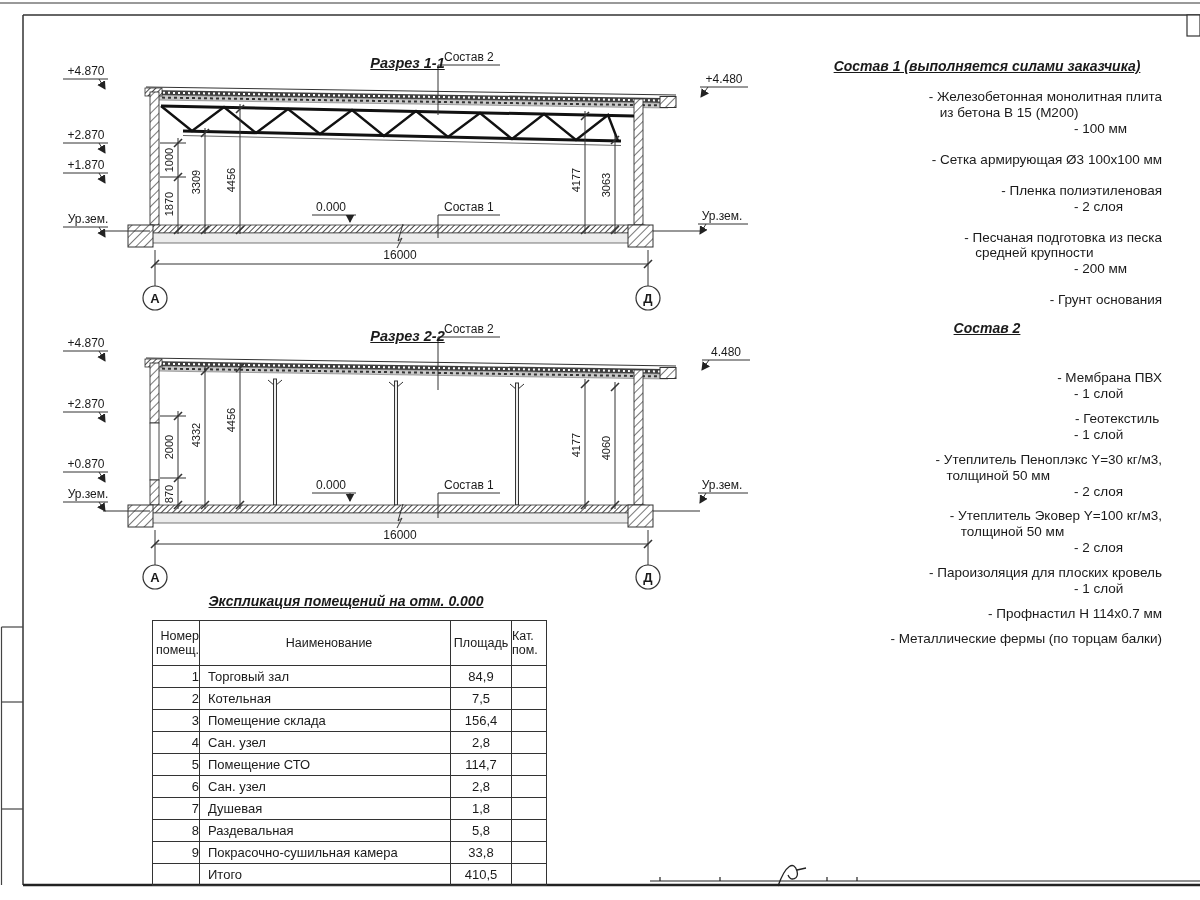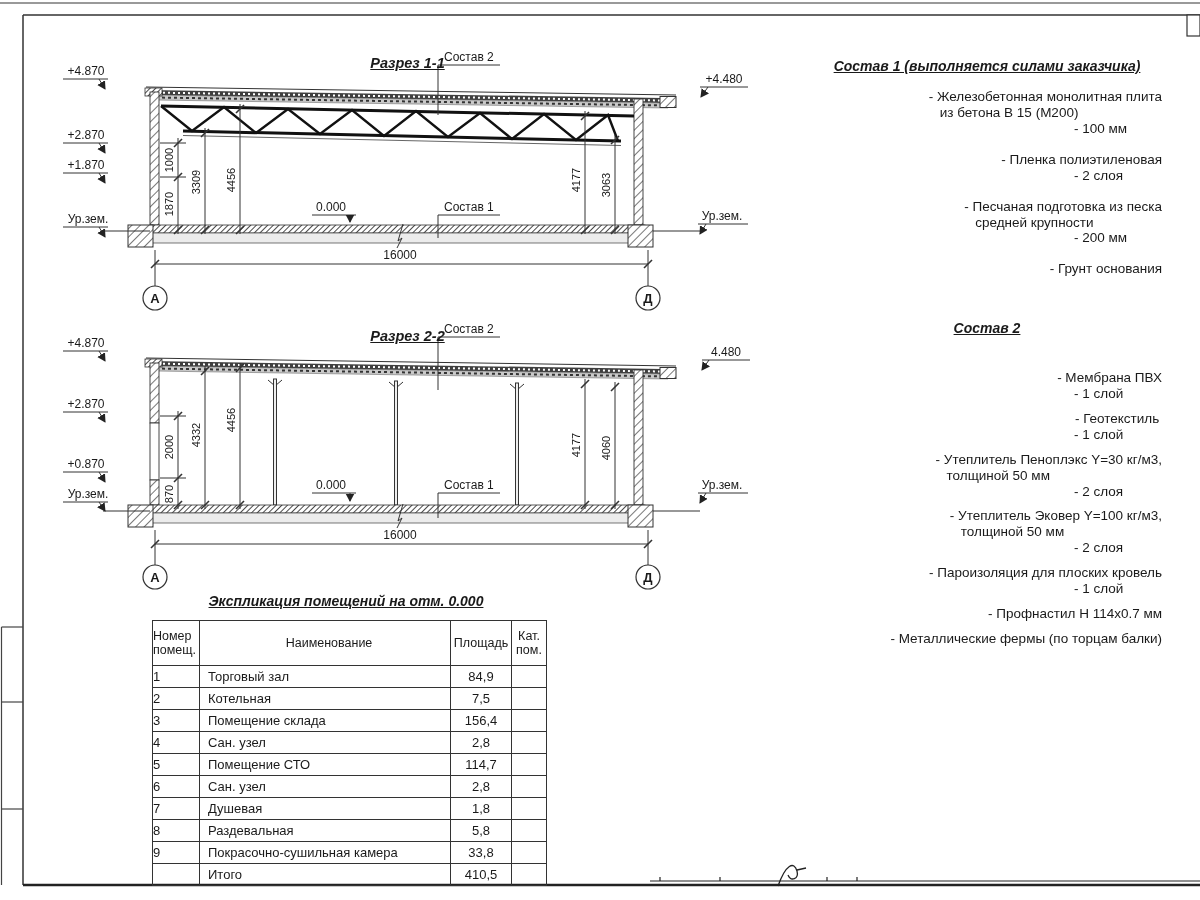"- Сетка армирующая Ø3 100х100" div.ci { html: none -> <div> <div>- Сетка армирующая Ø3 100х100 мм</div> <div></div> </div> }
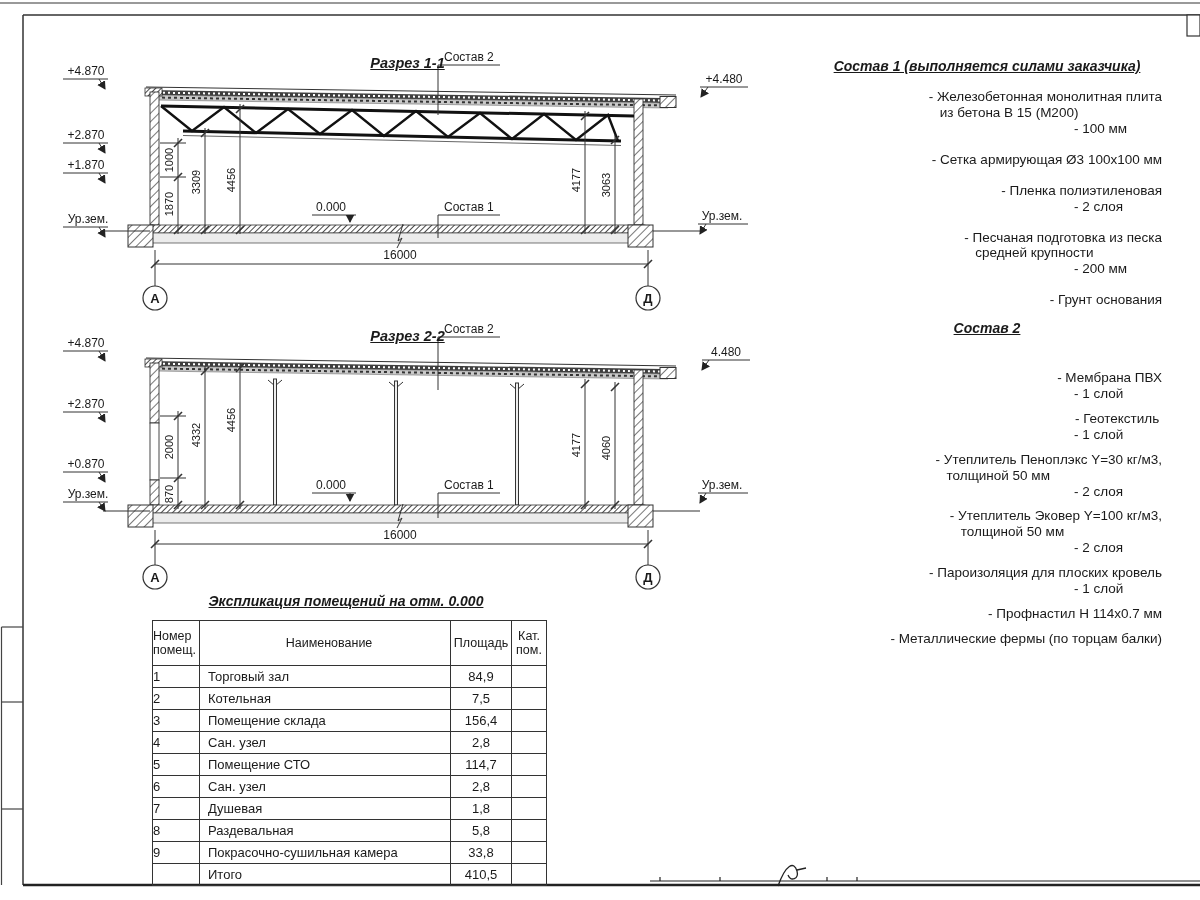"Номер" .c-num { text-align: left -> right }
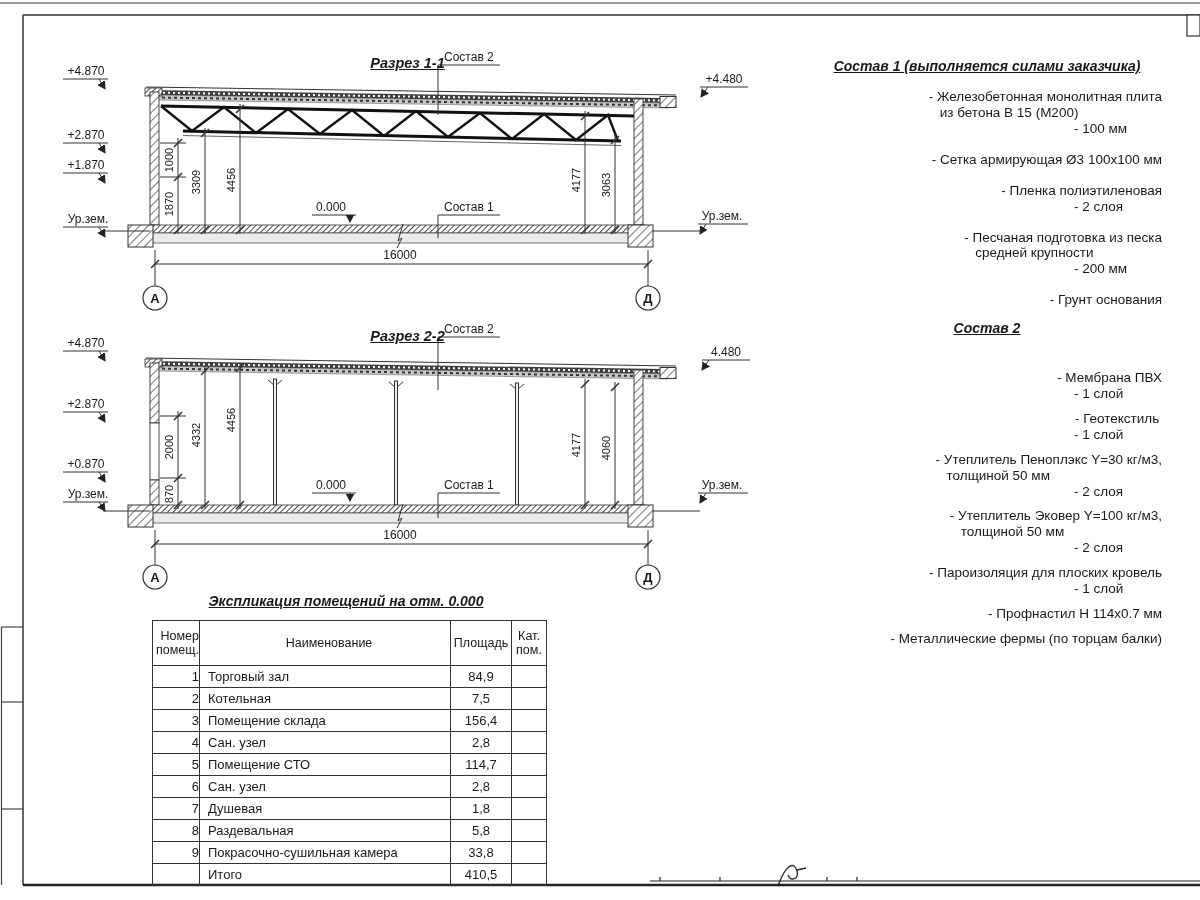"Кат." .c-cat { text-align: center -> left }
